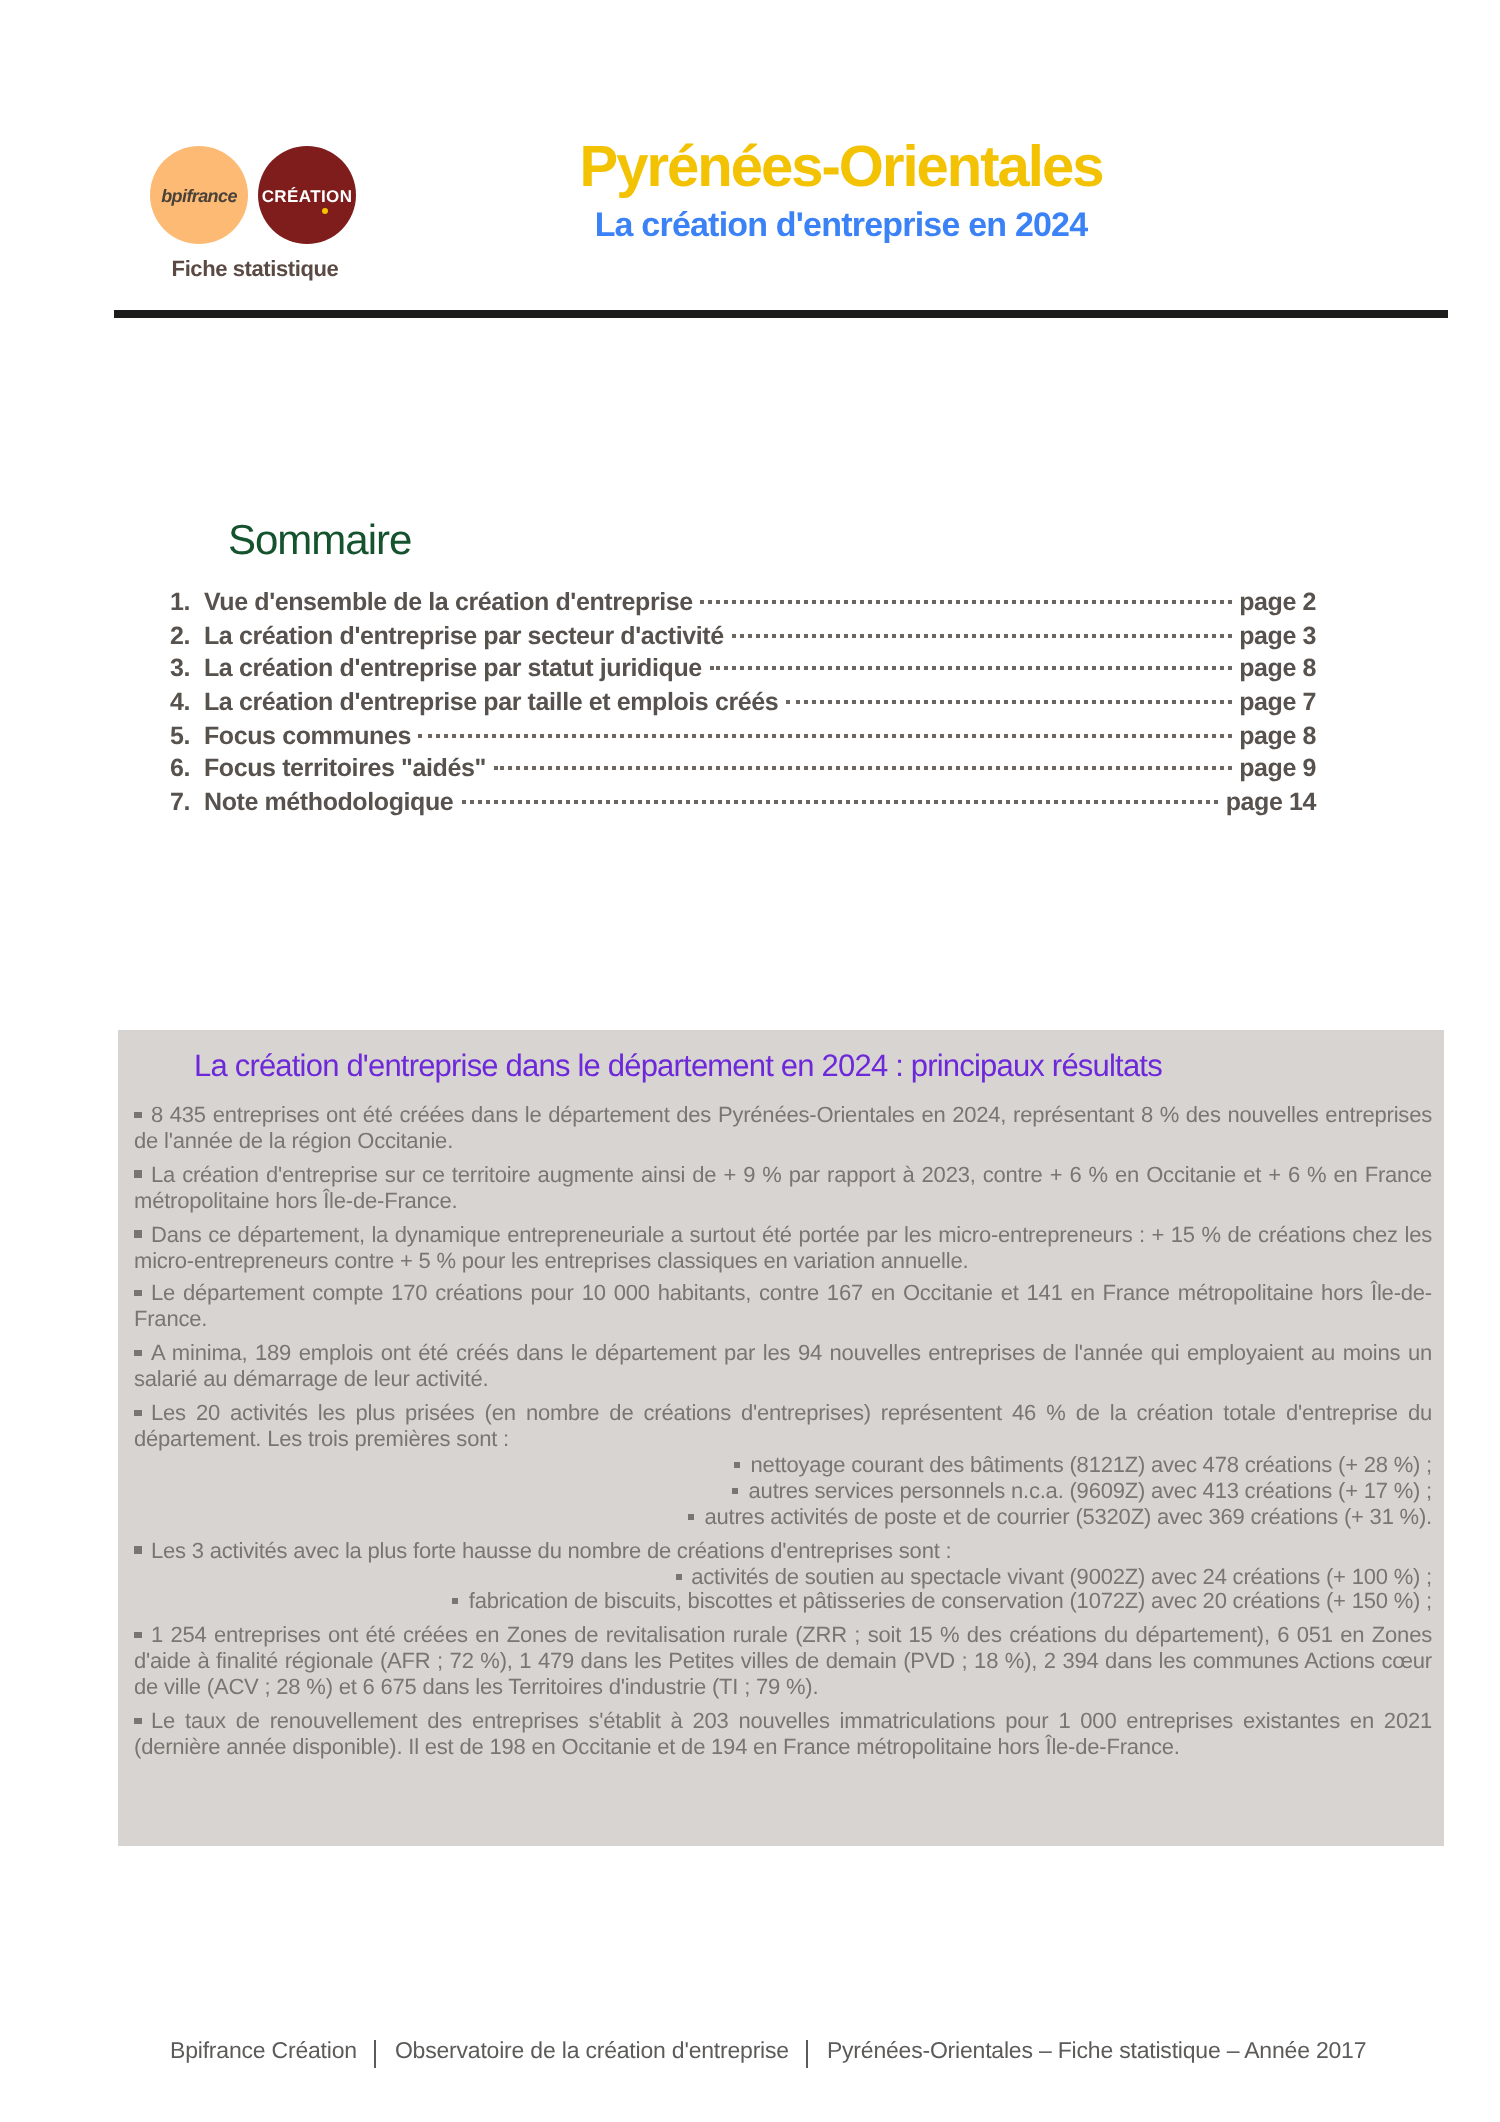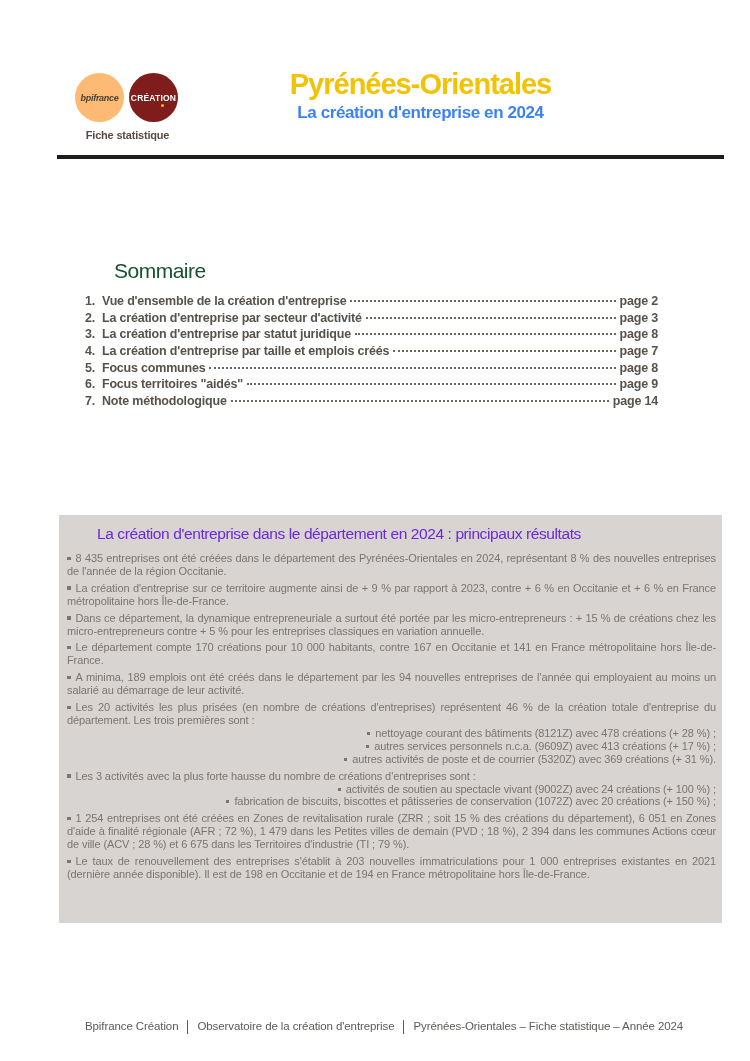"Pyrénées-Orientales – Fiche statistique" span { text: 2024 -> 2017 }
